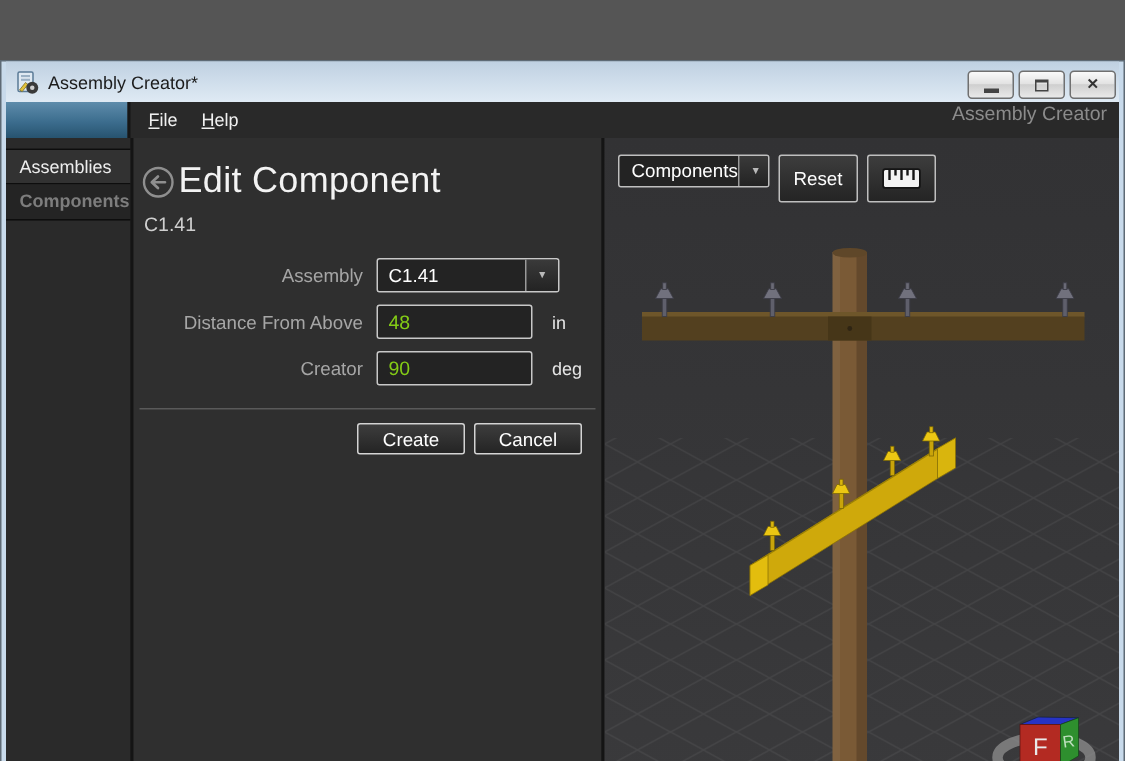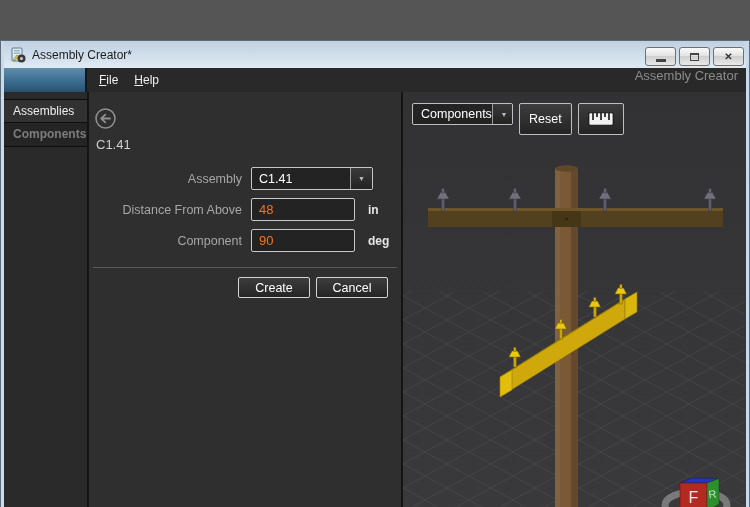"Edit Component" span.page-title { html: none -> <span>Edit Component</span> }
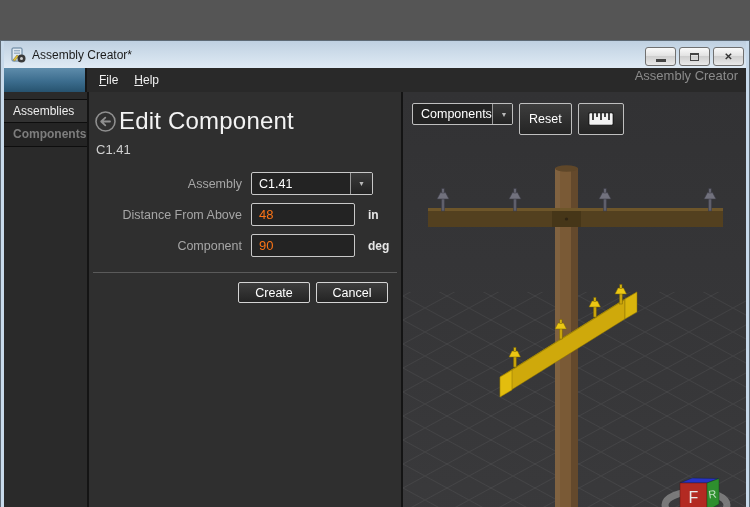"48" .tinput { color: #f97316 -> #84cc16 }
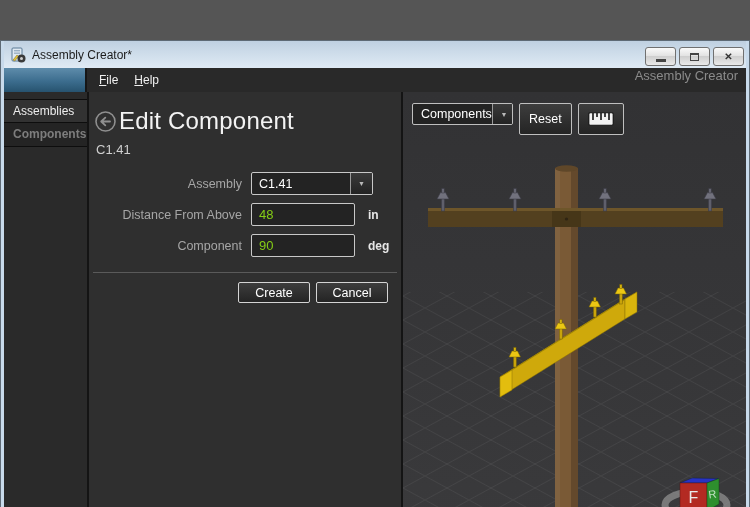"in" .unit { font-weight: bold -> normal }
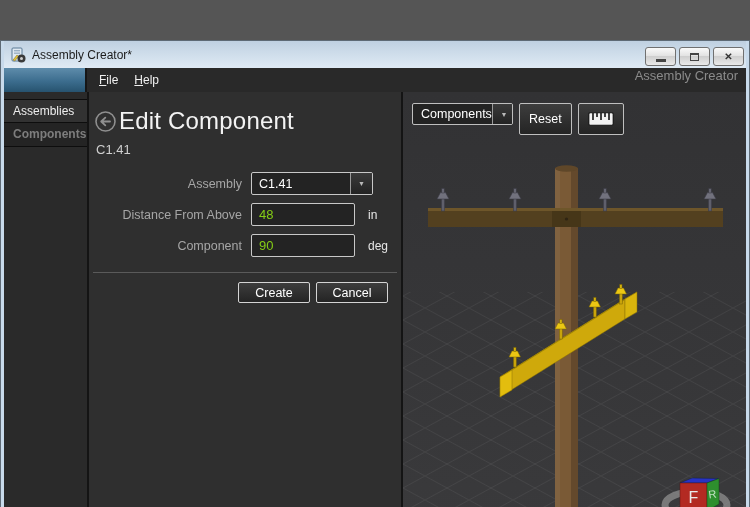"Component" span.flabel { text: Component -> Creator }
